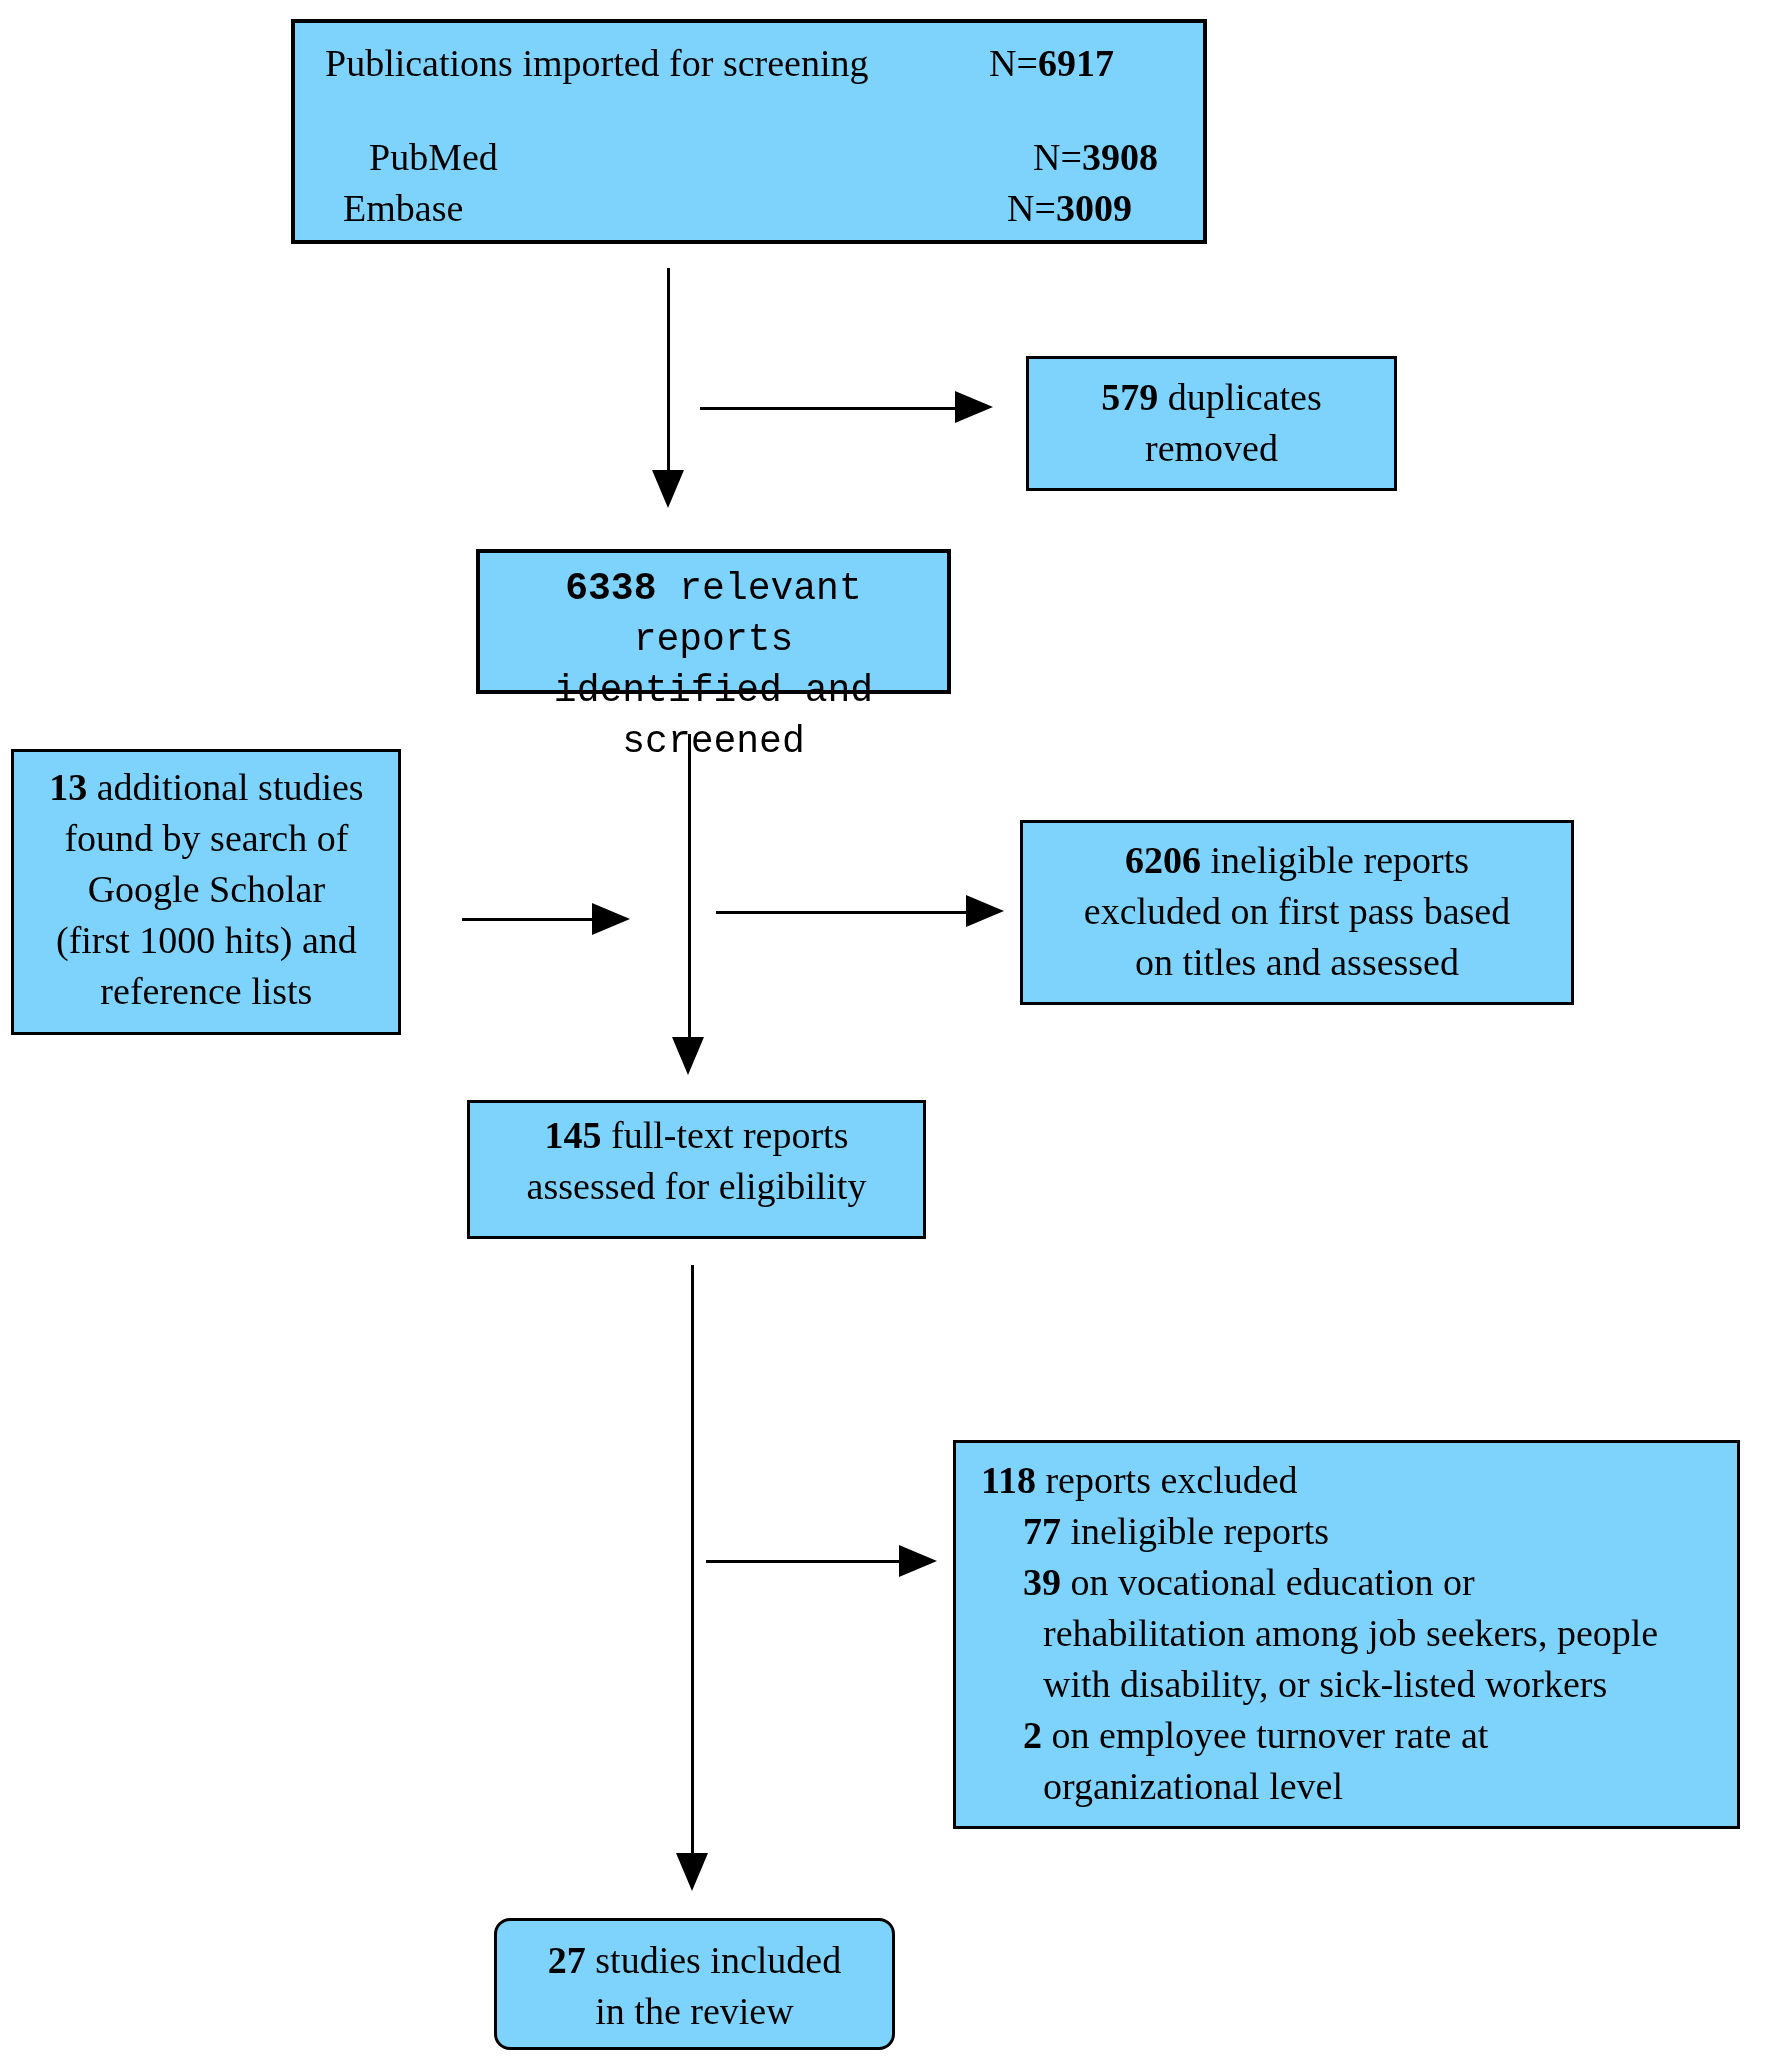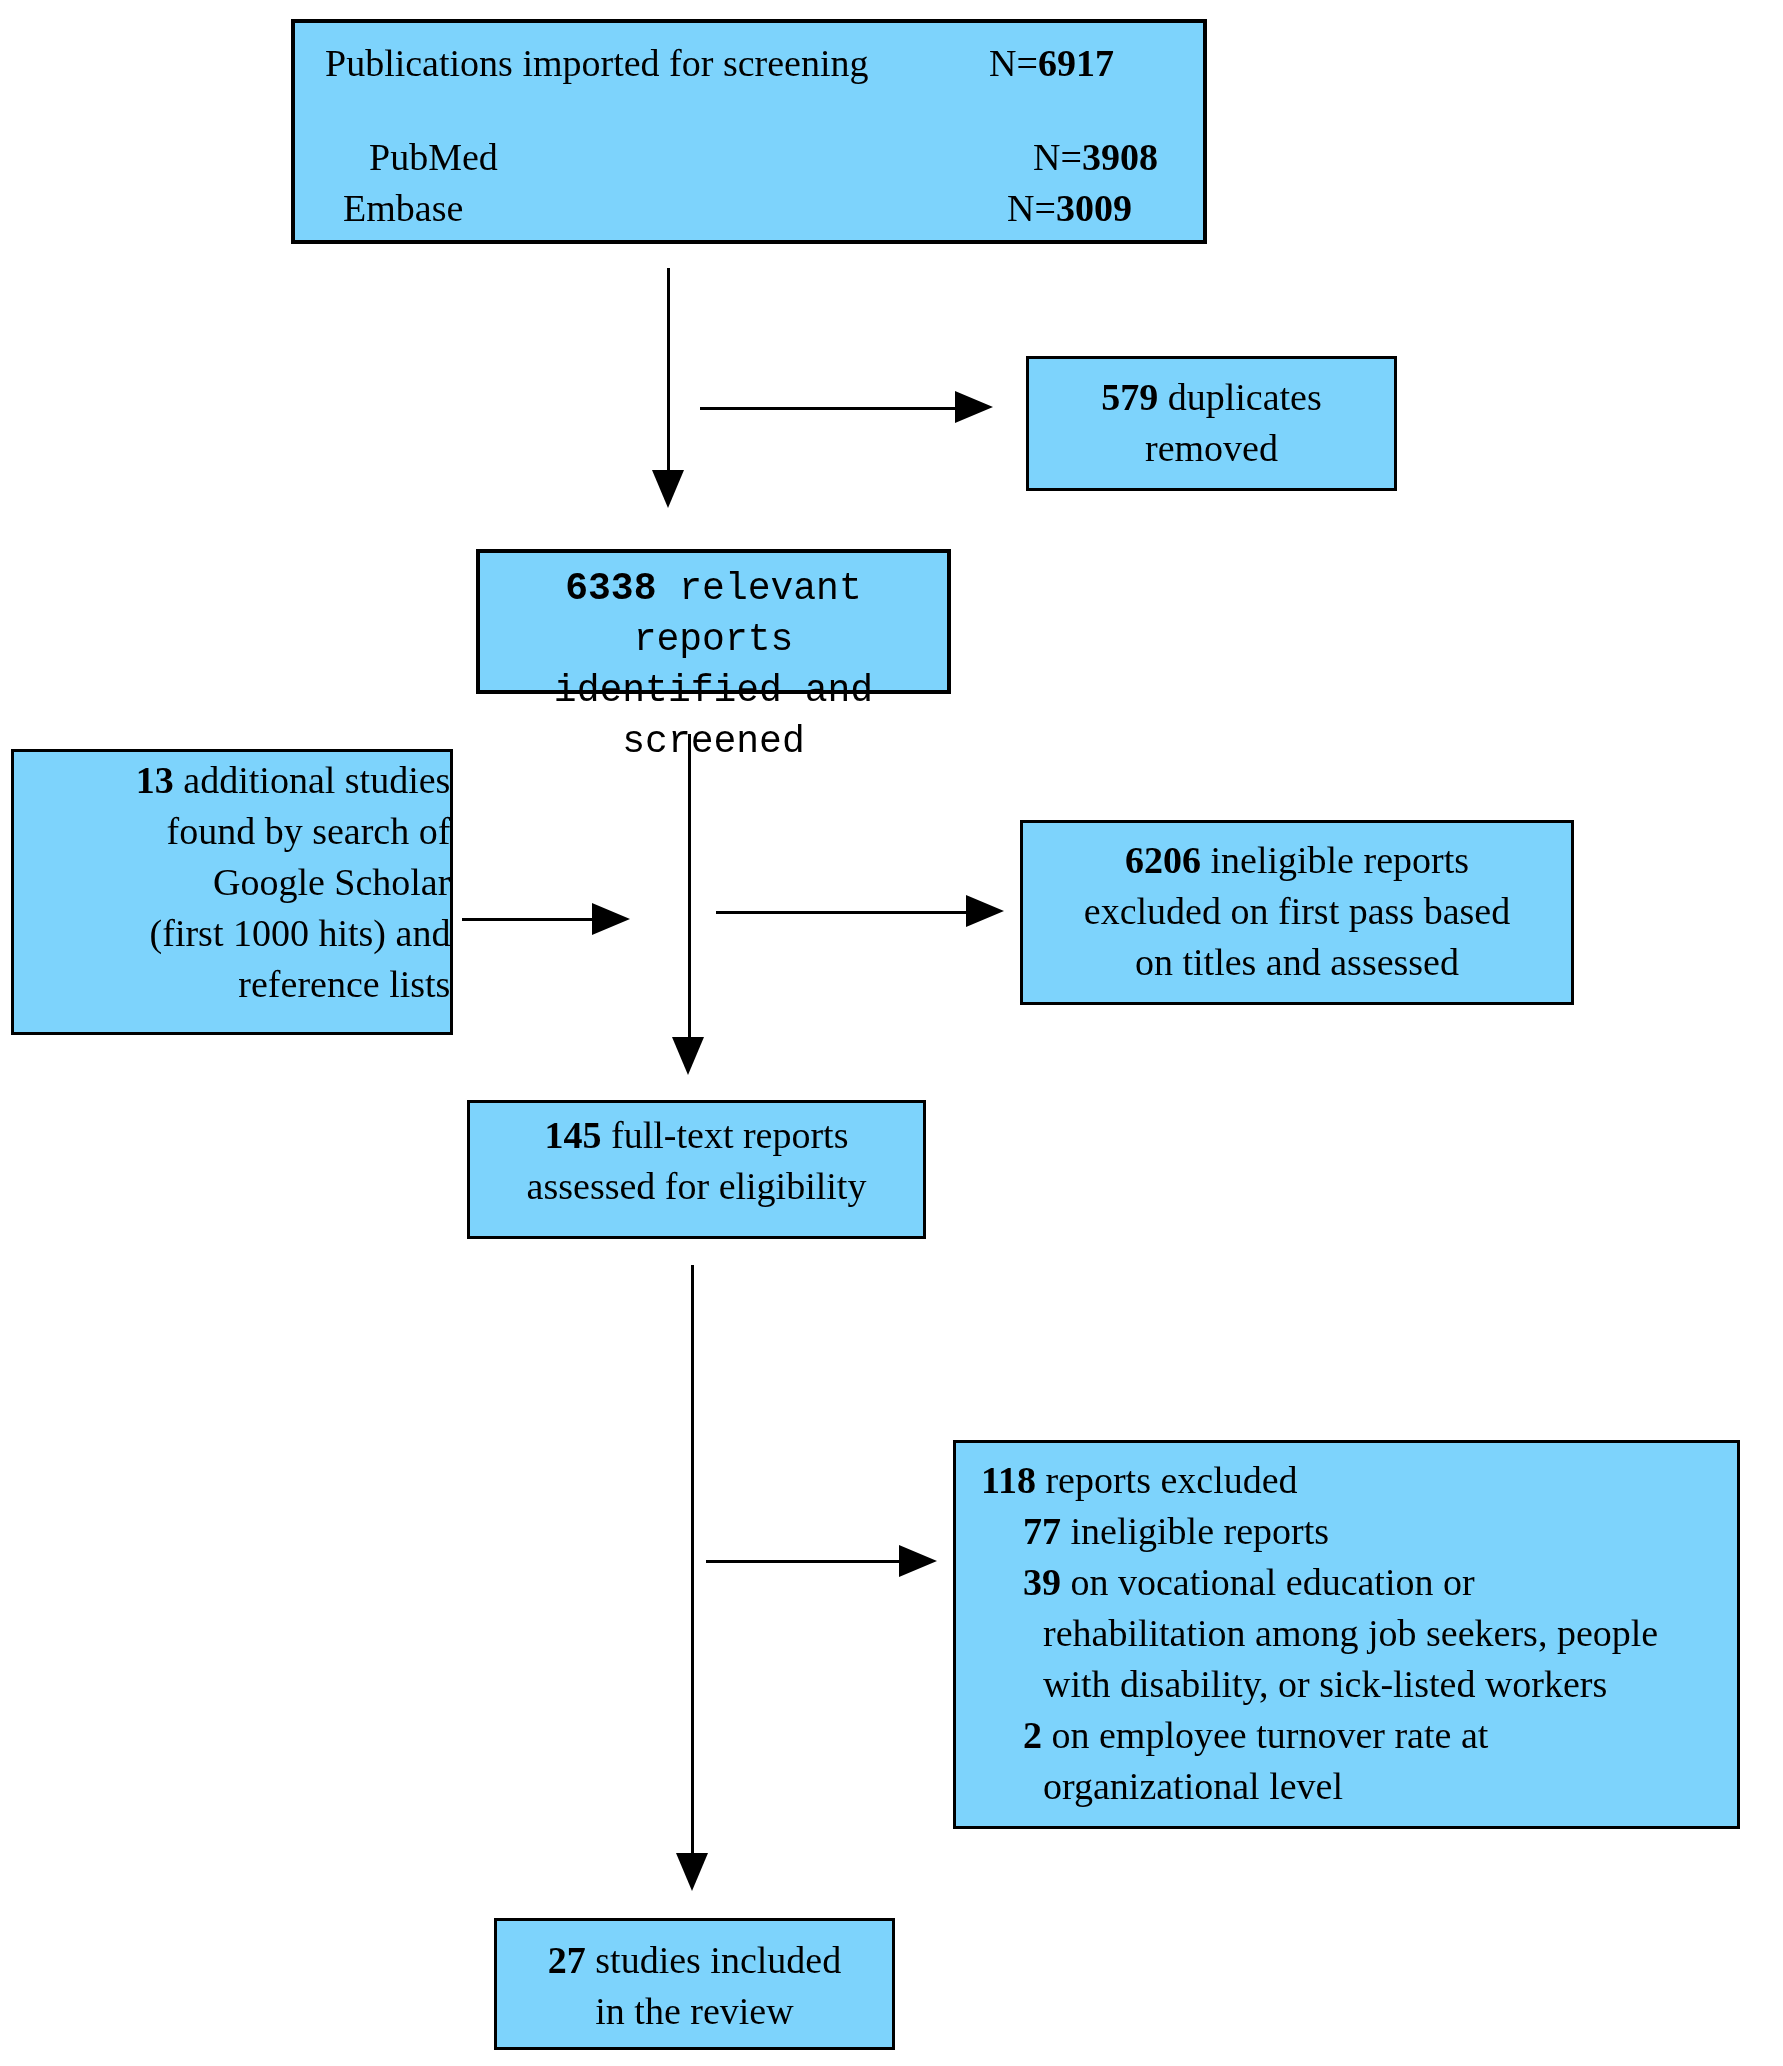"13 additional studies" #box-additional { padding-top: 3px -> 10px; text-align: right -> none; width: 442px -> 390px }
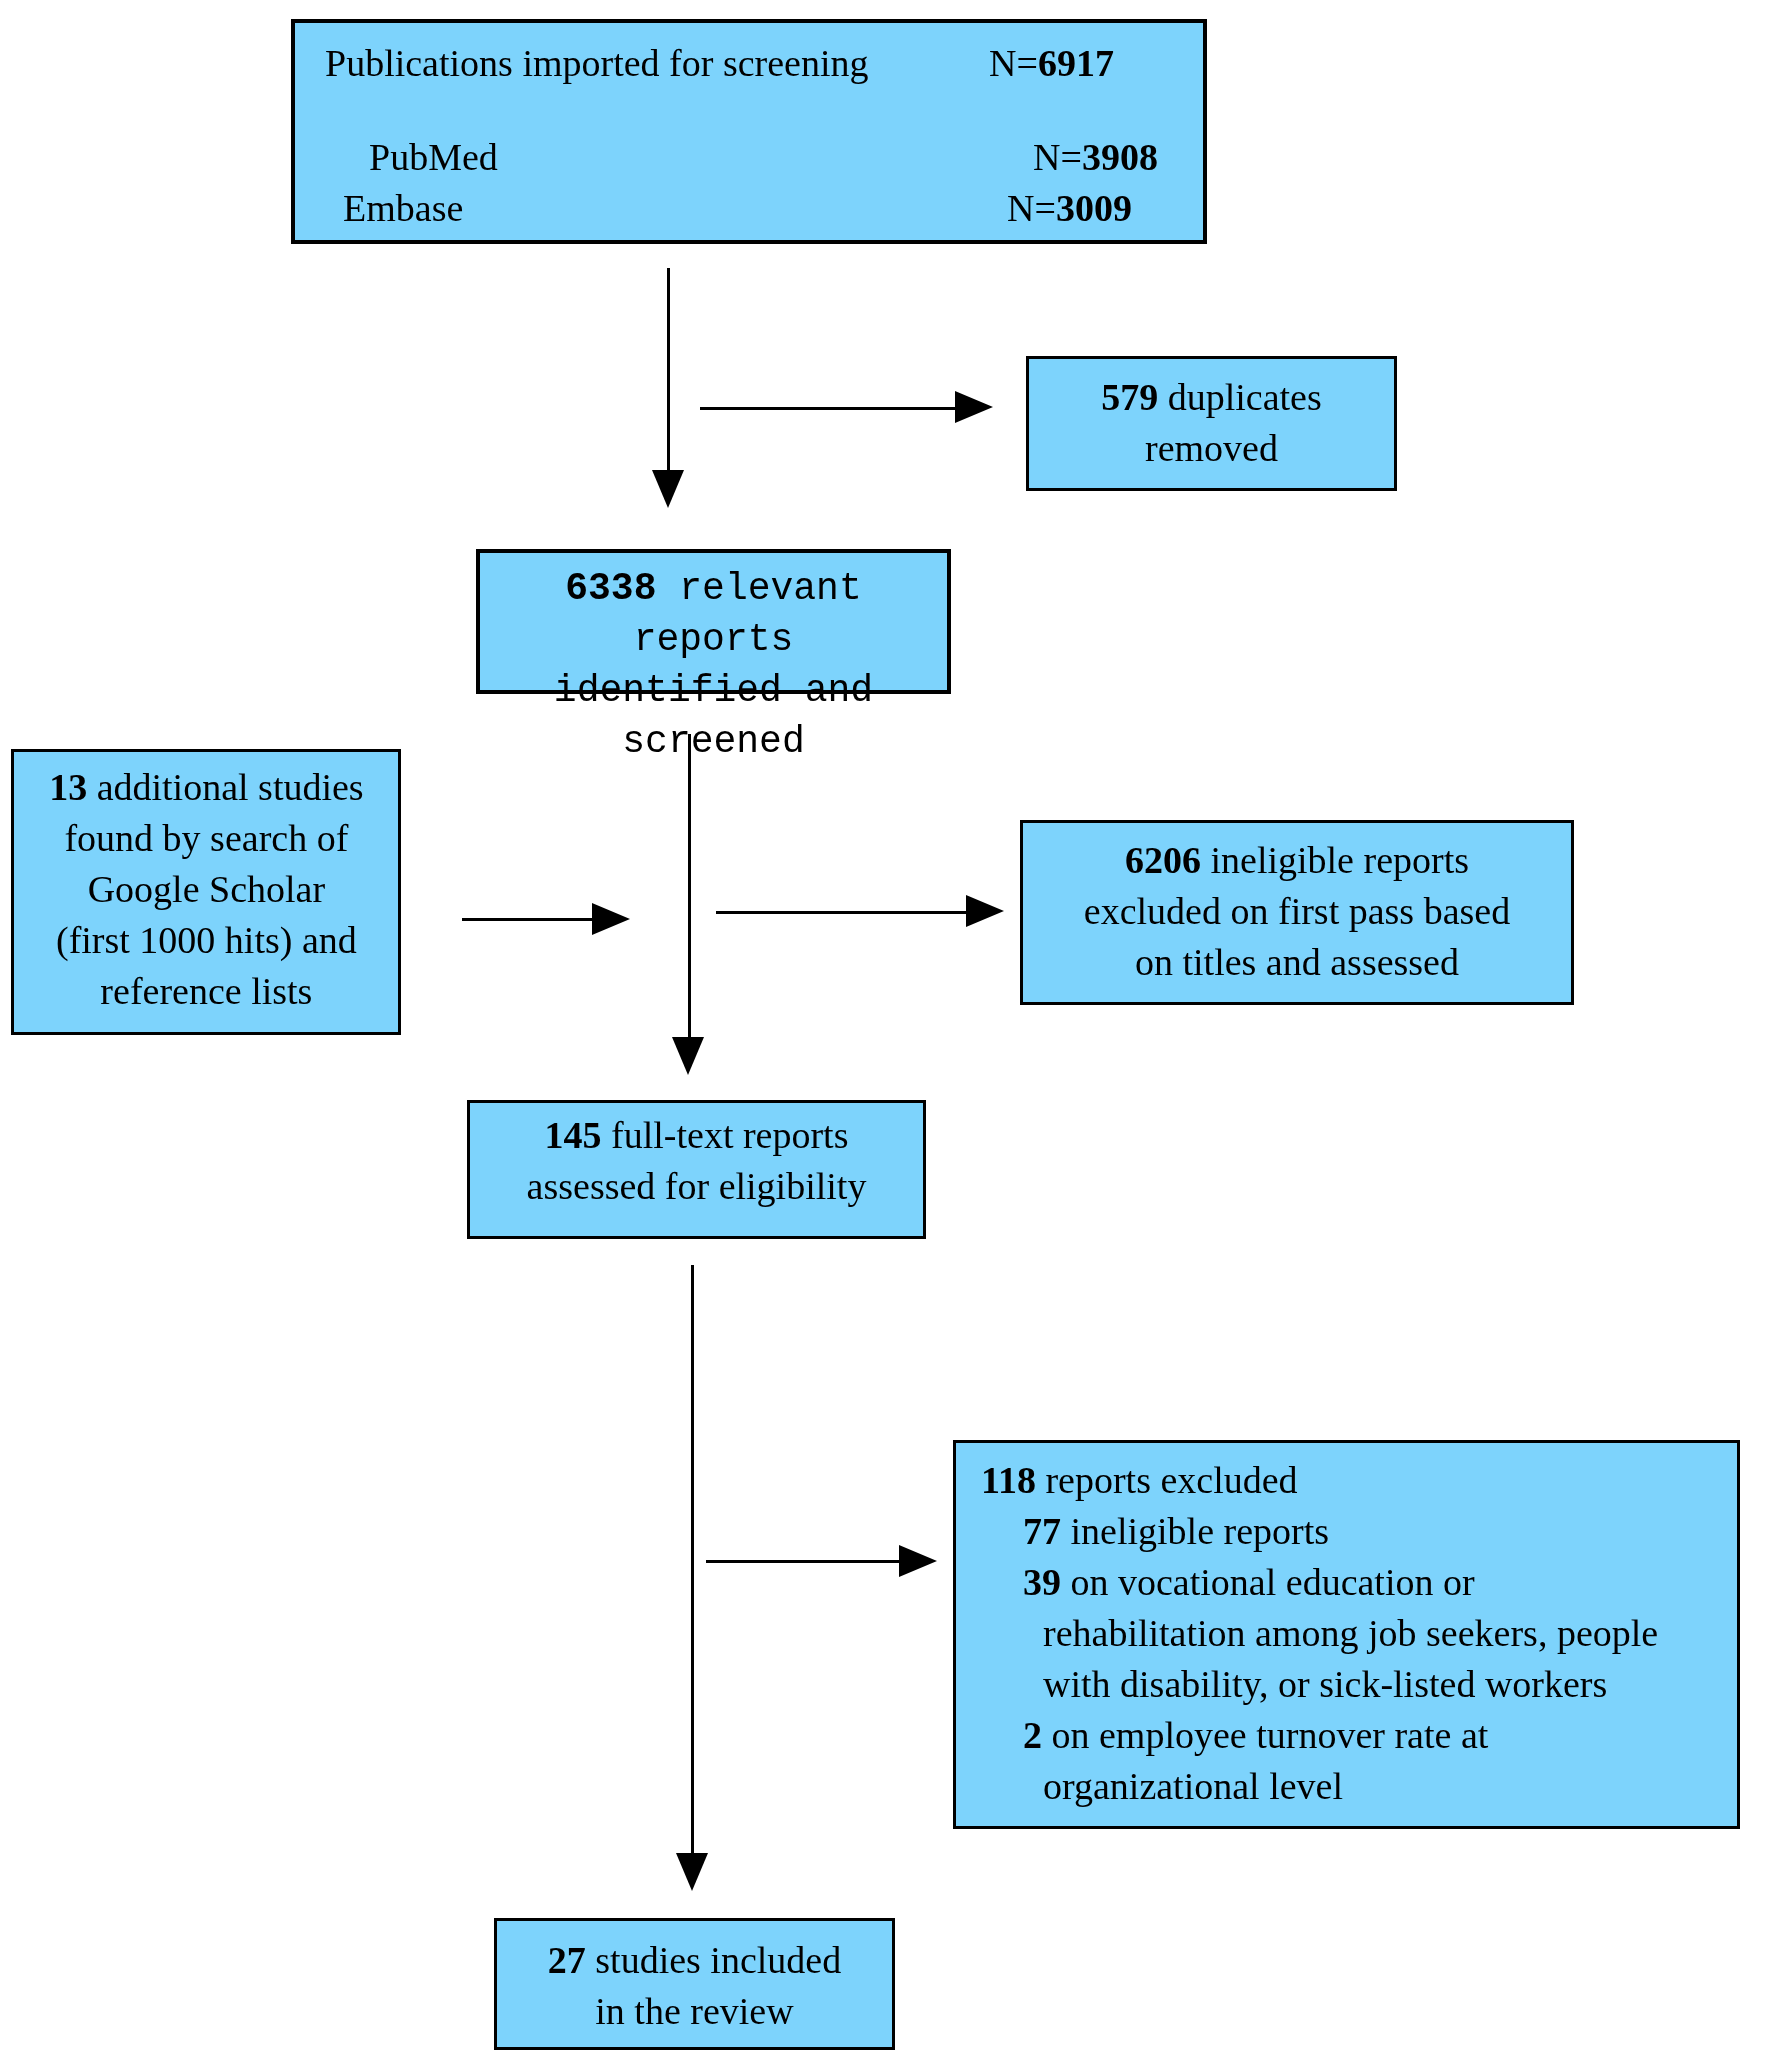"27 studies included" #box-included { border-radius: none -> 16px }
